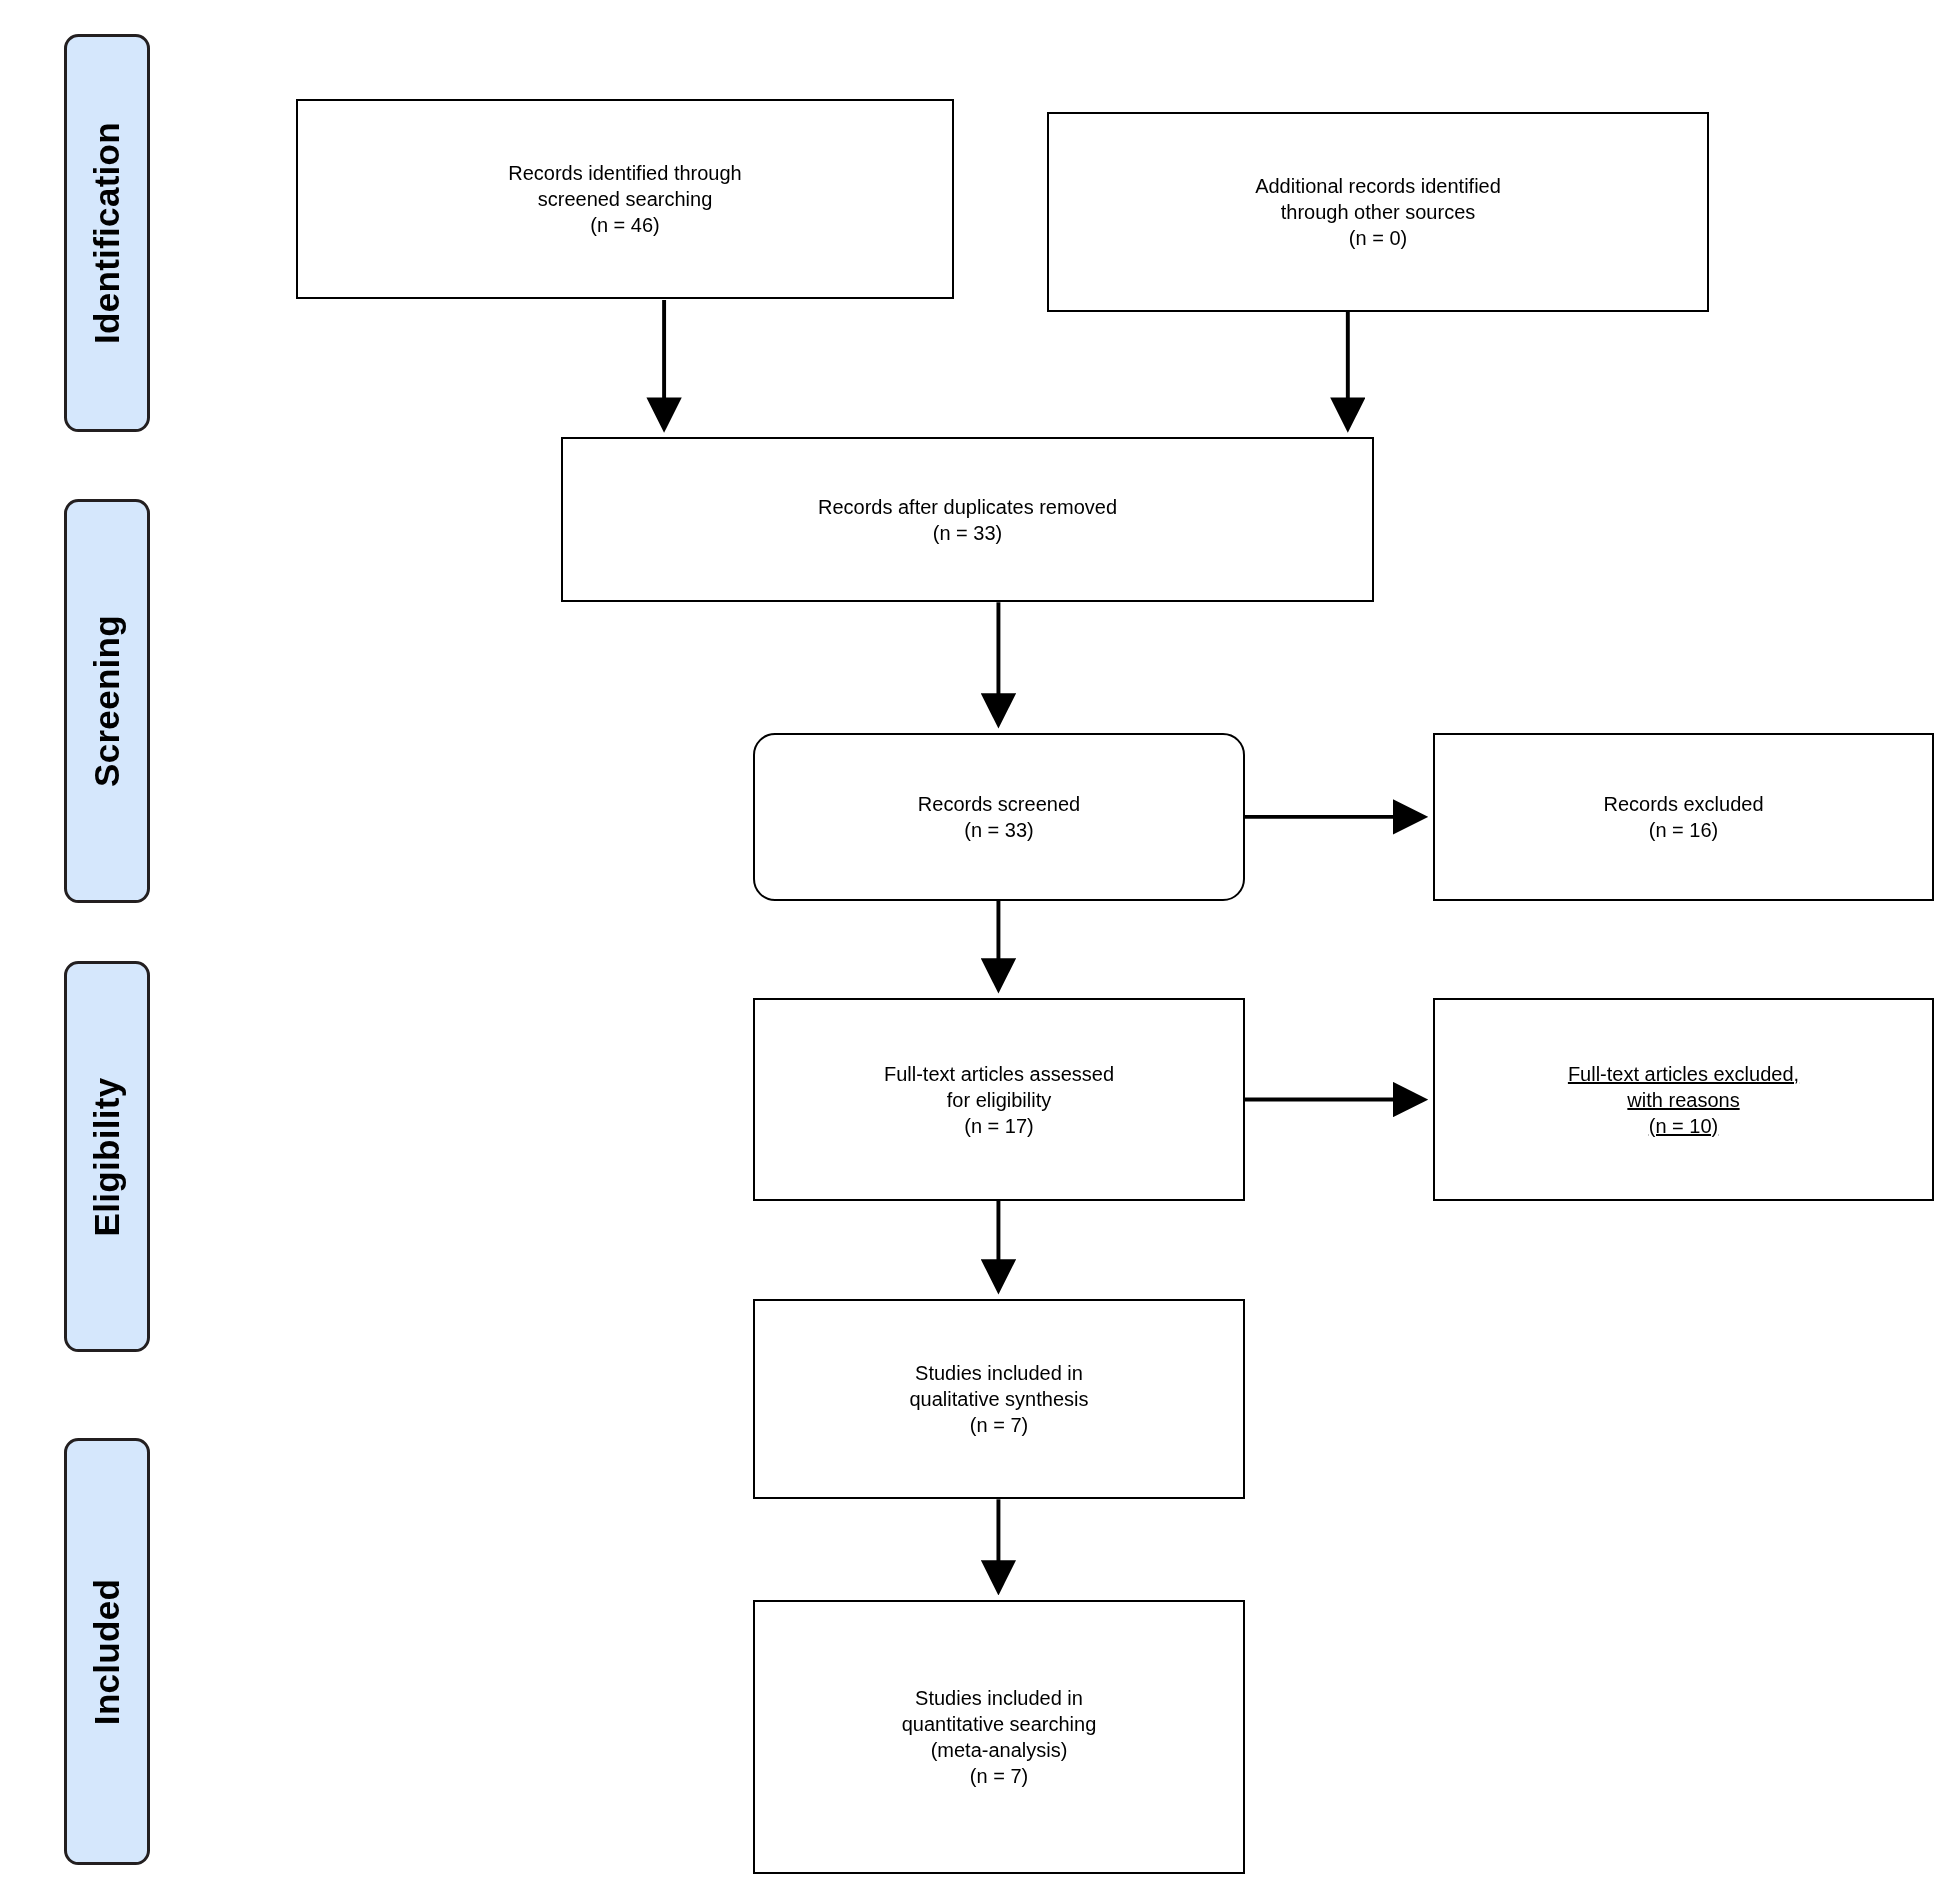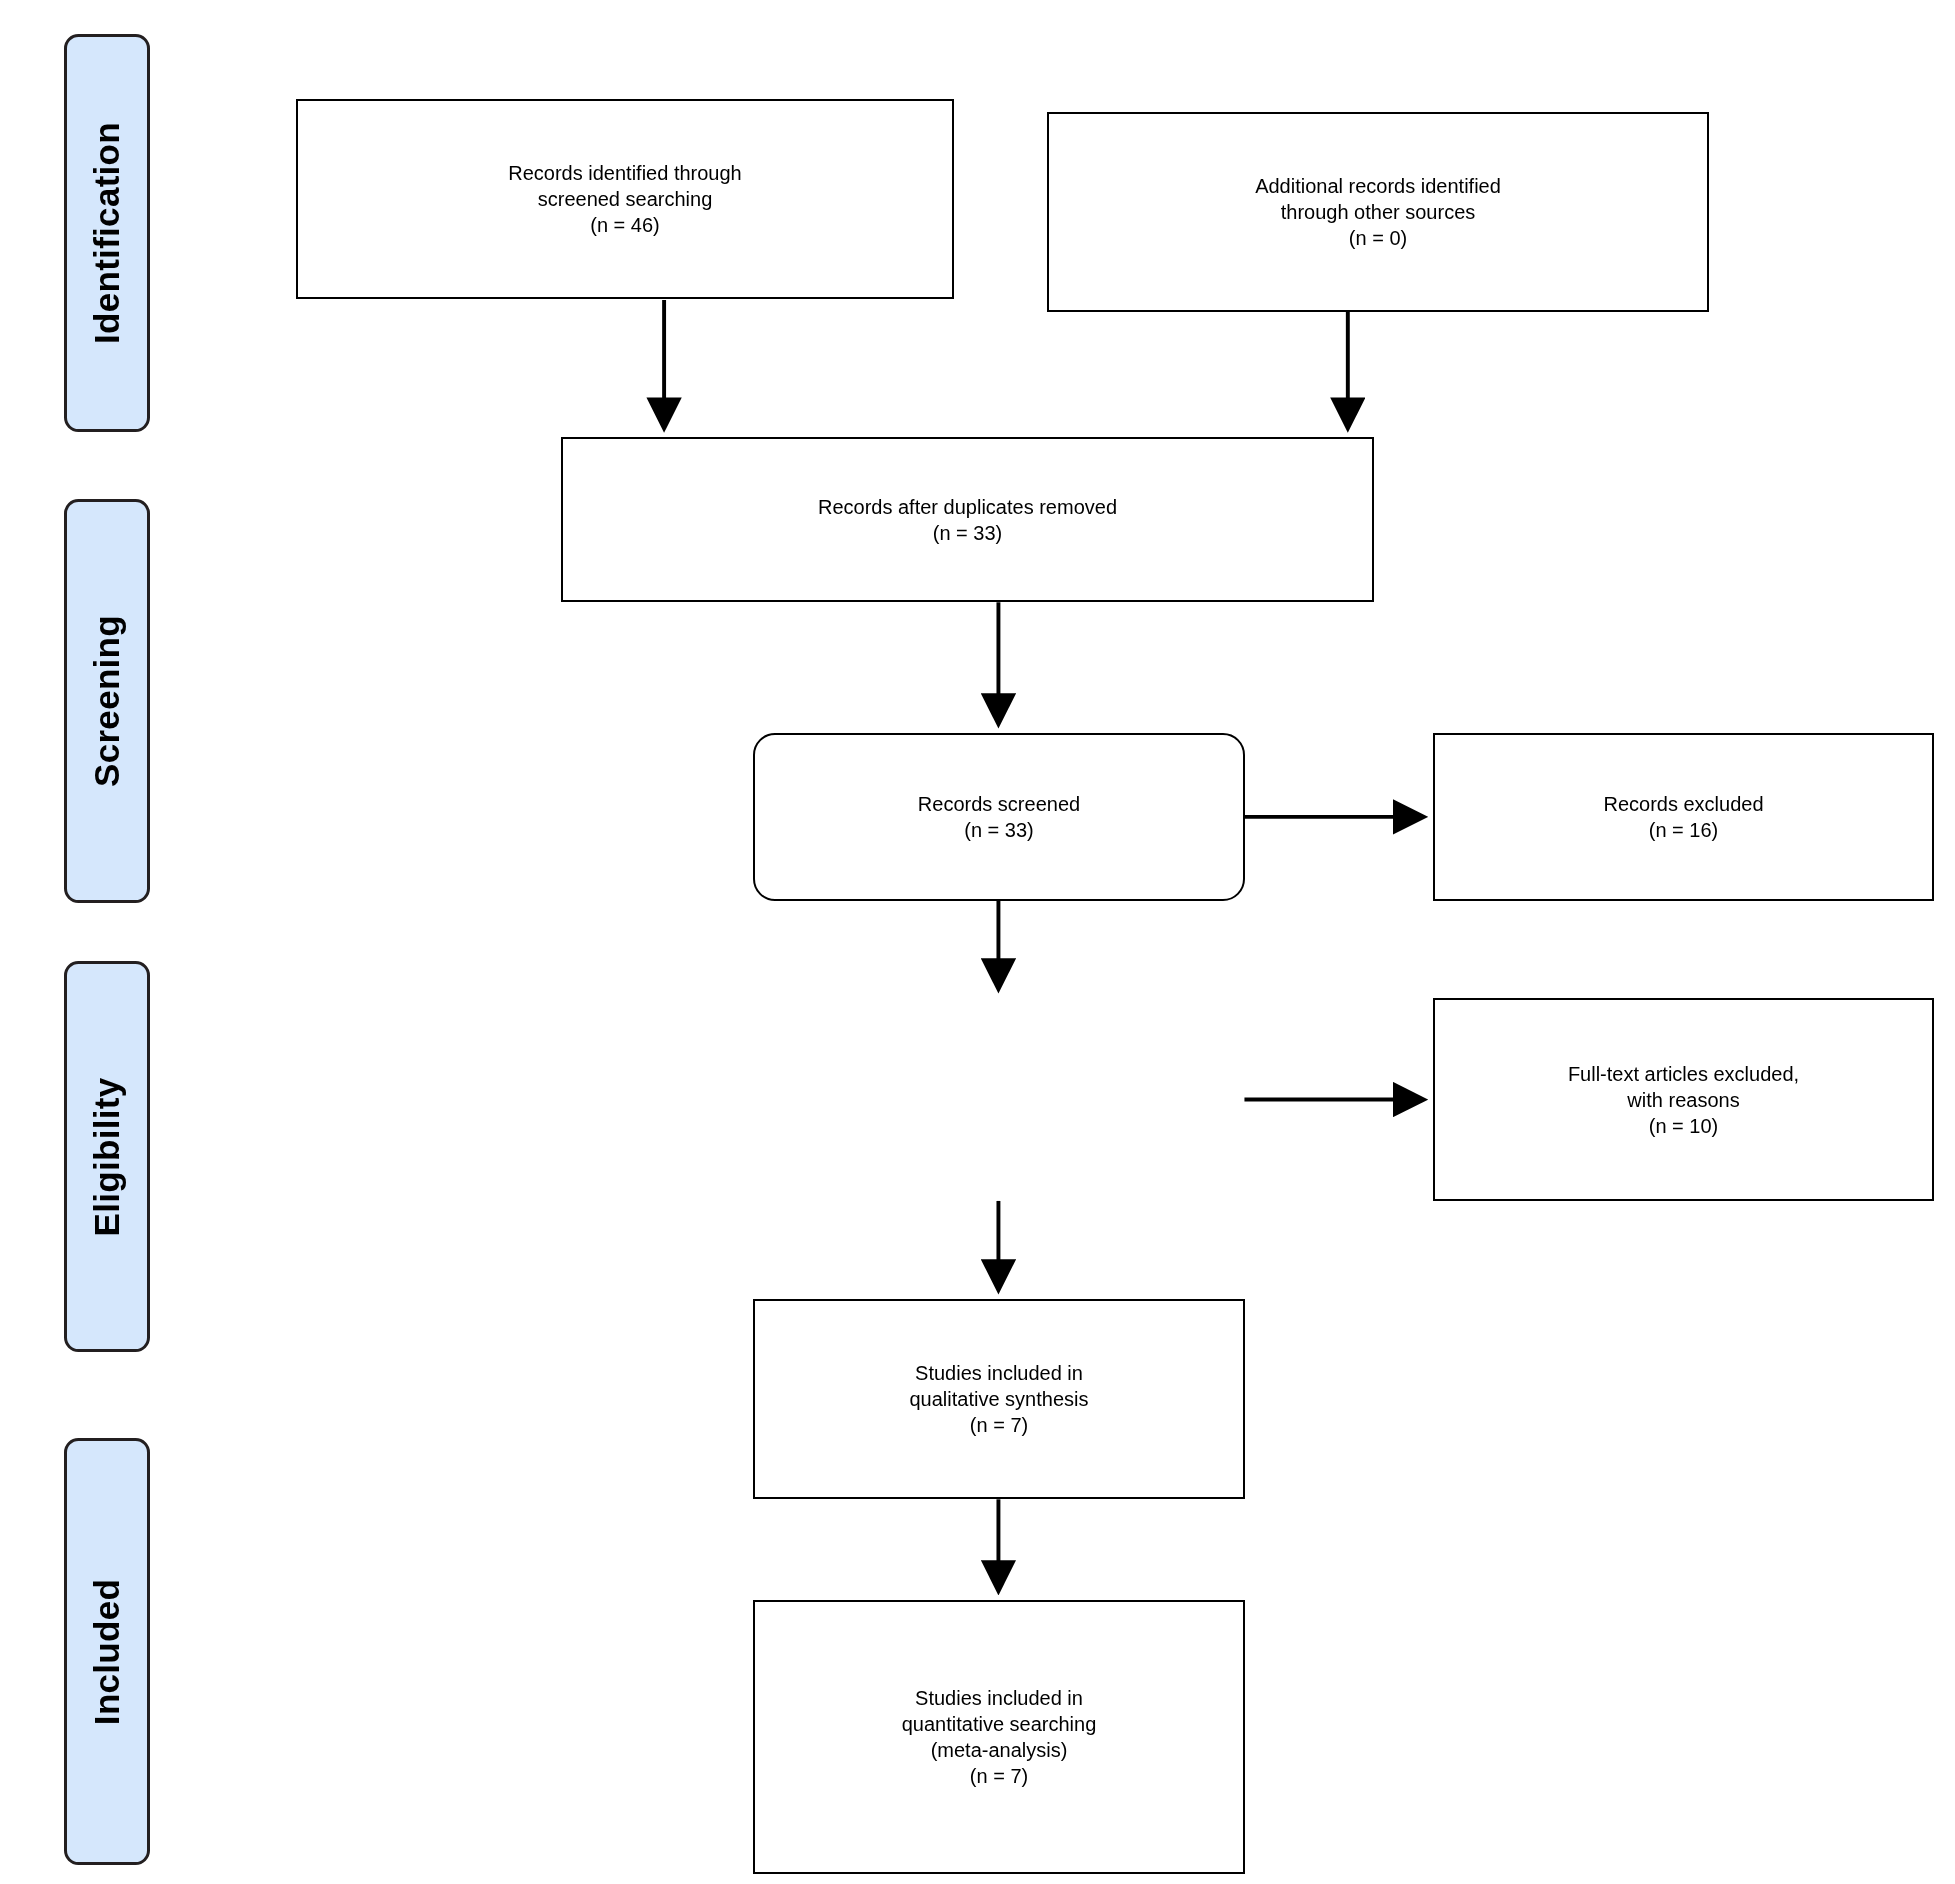"Full-text articles assessed" div.flow-box { html: none -> <div> <div>Full-text articles assessed</div> <div>for eligibility</div> <div>(n = 17)</div> </div> }
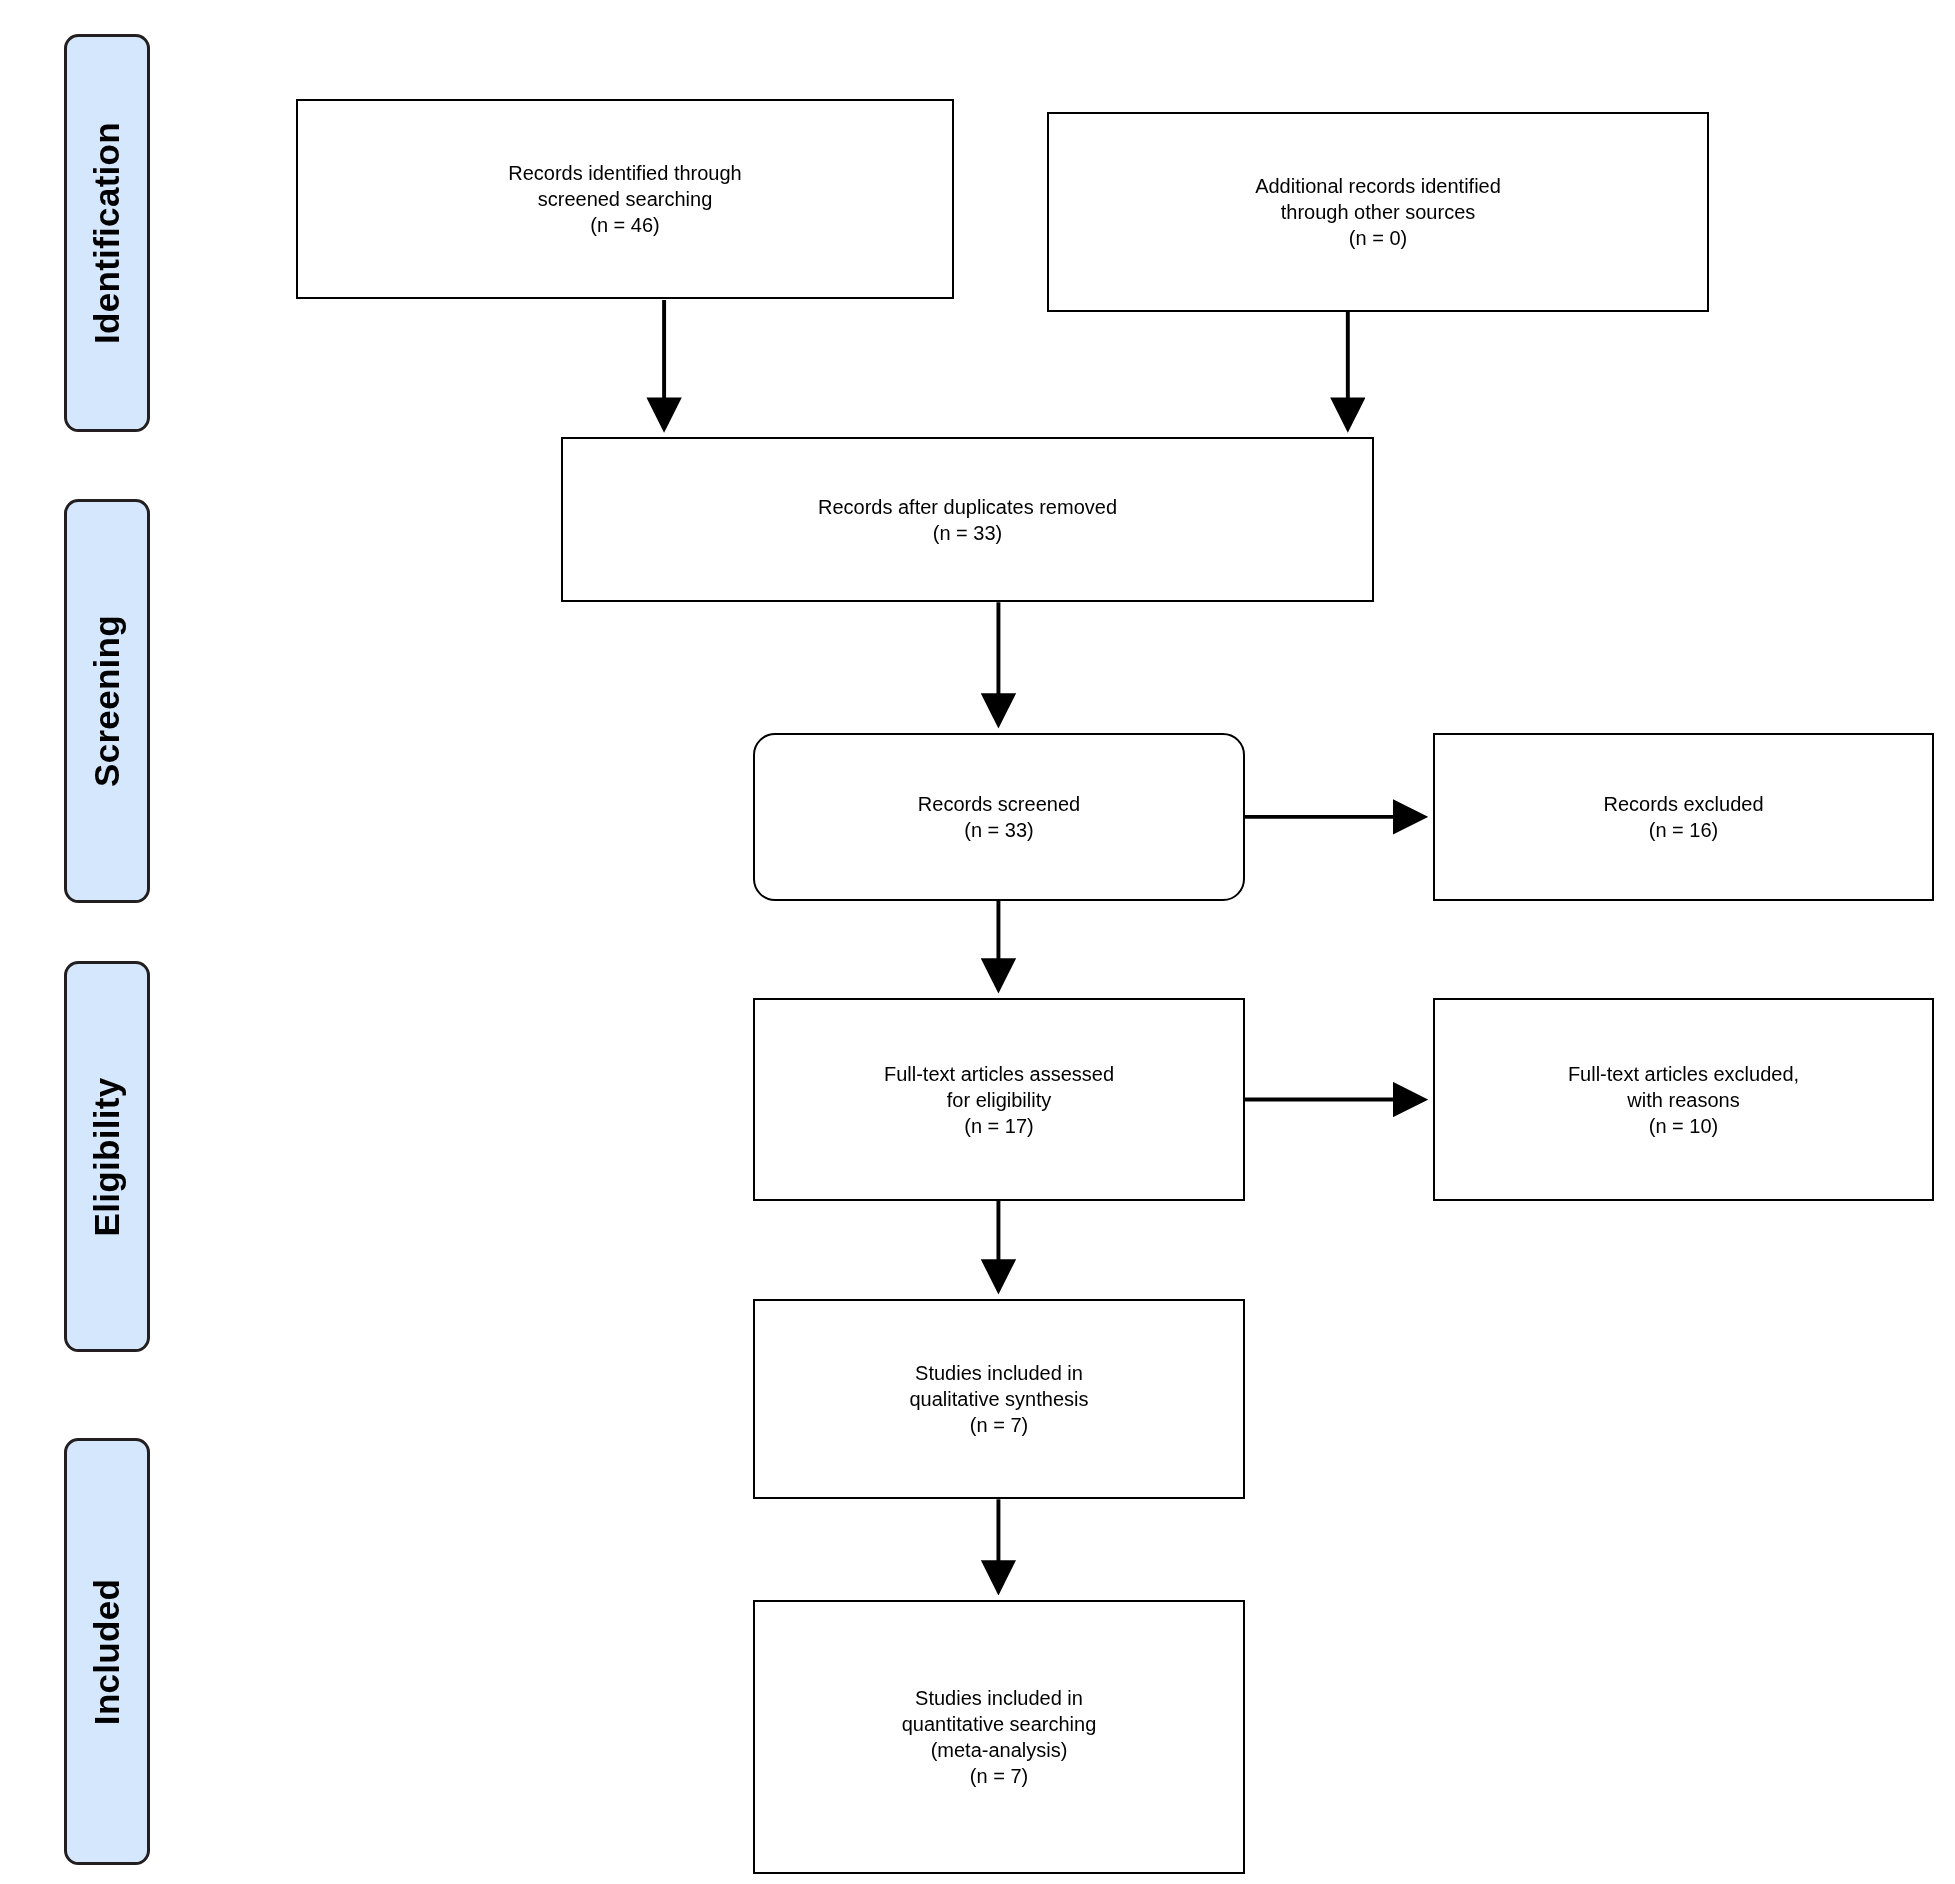"Full-text articles excluded," #box-ft-excluded { text-decoration: none -> underline }
